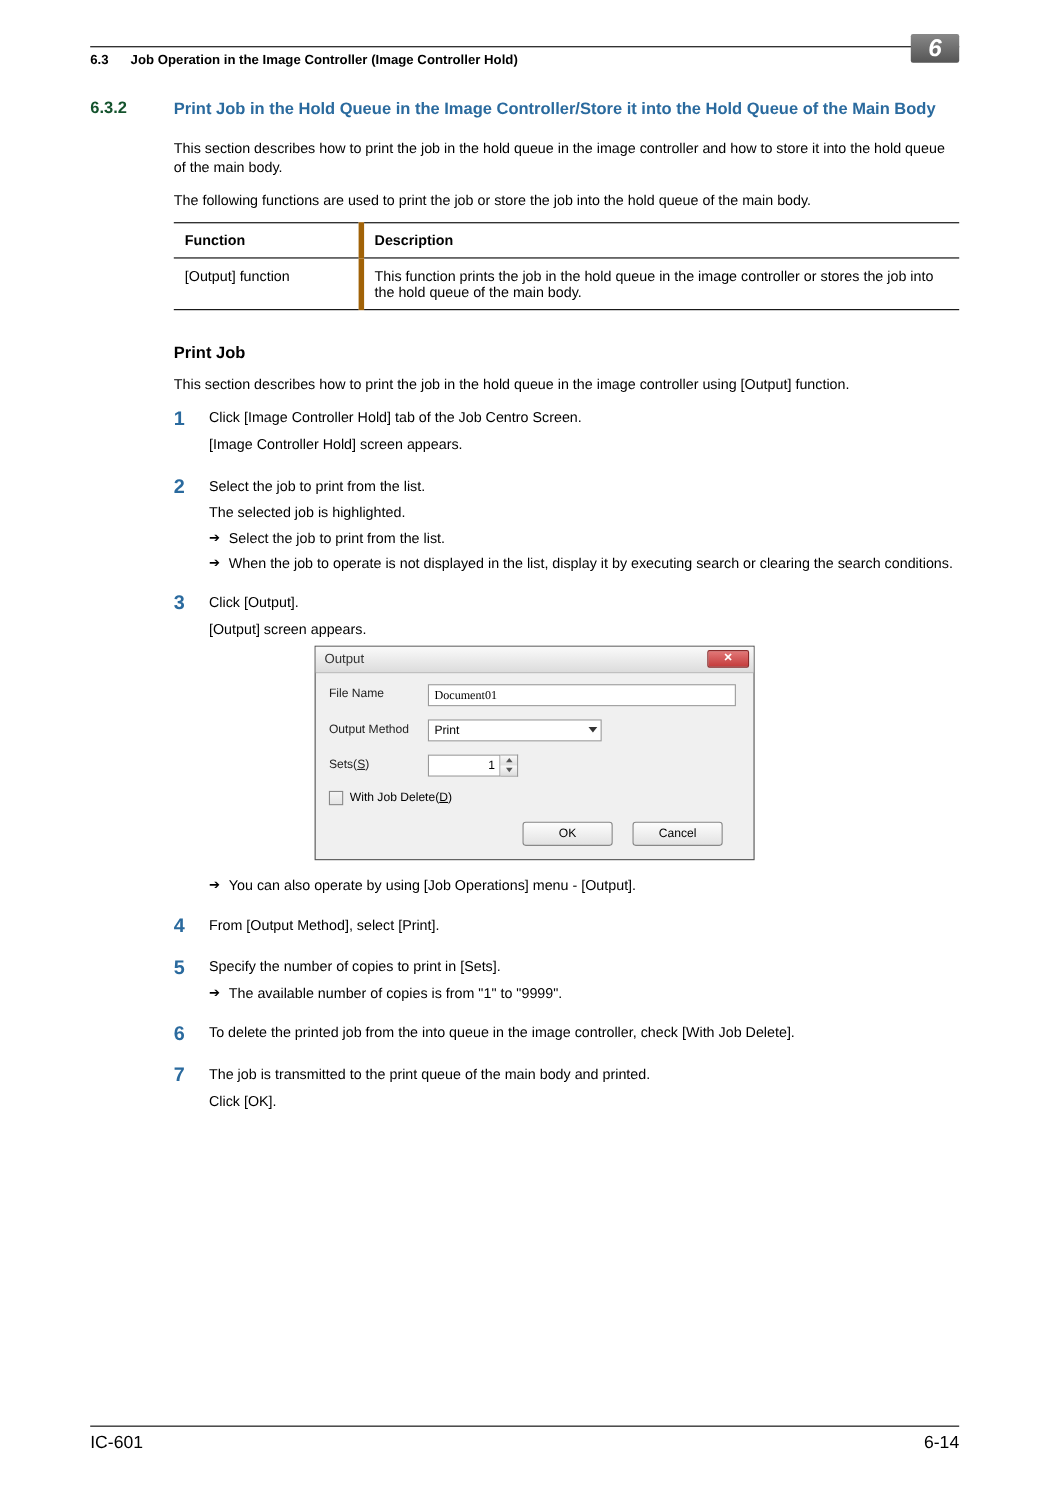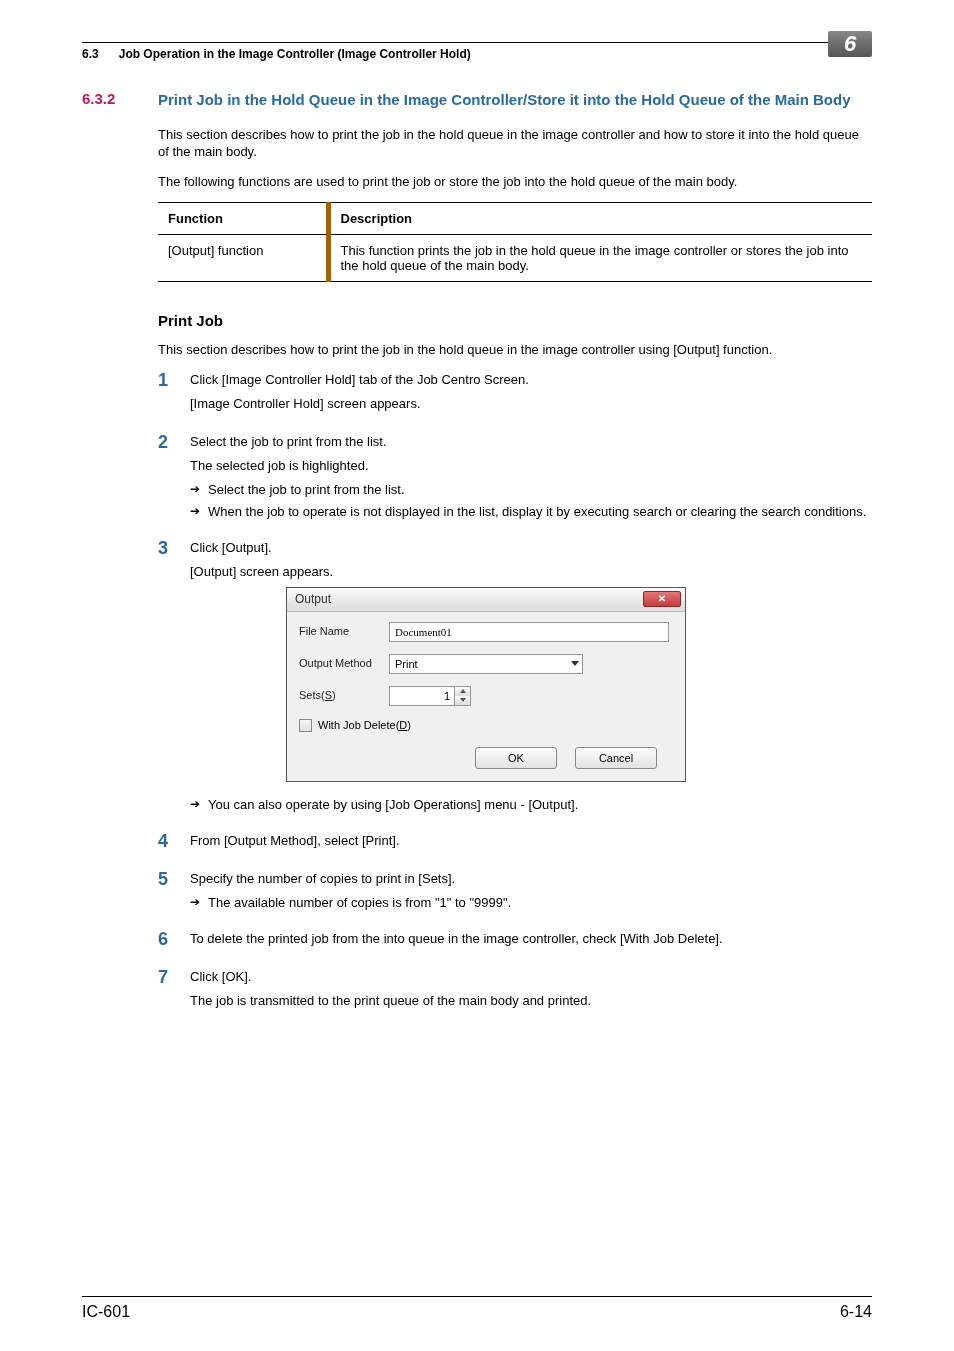"6.3.2" .section-num { color: #be185d -> #14532d }
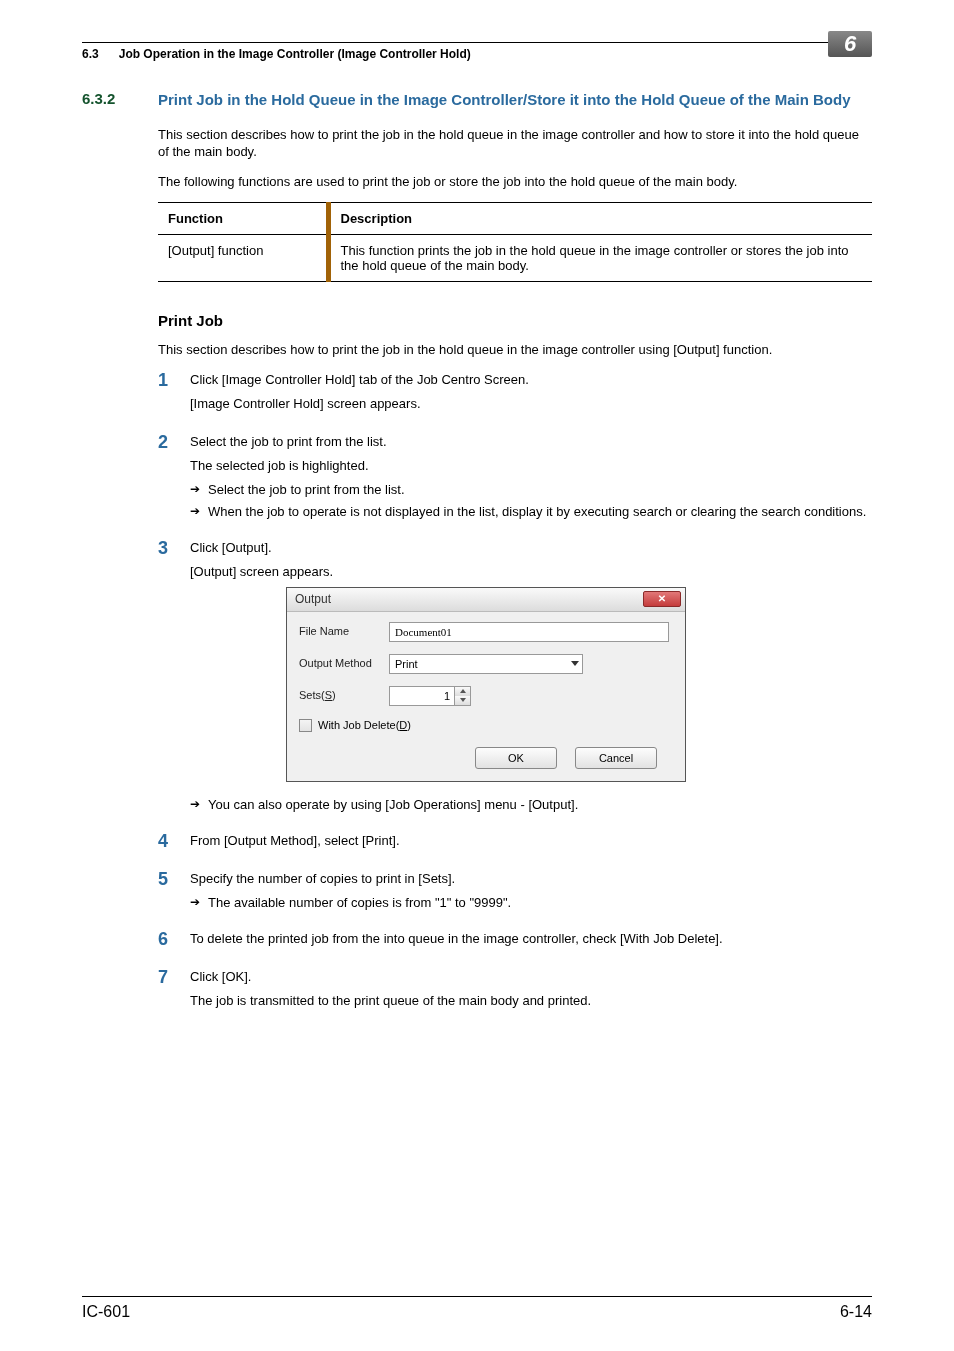"Print" .dselect-wrap { width: 194px -> 158px }
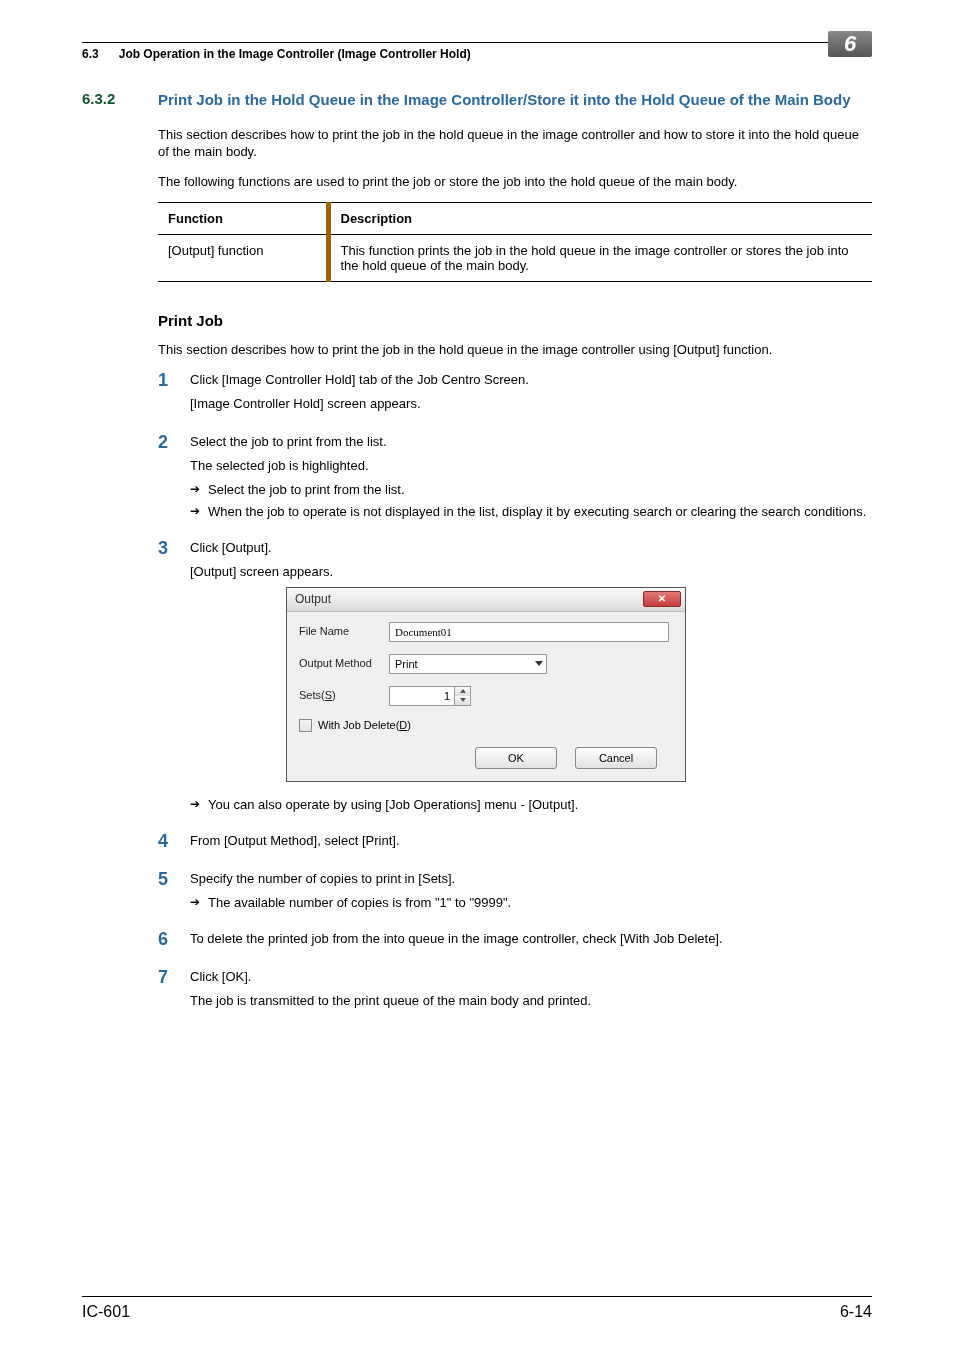"Click [OK]." p { order: before "The job is transmitted to" -> after "The job is transmitted to" }
